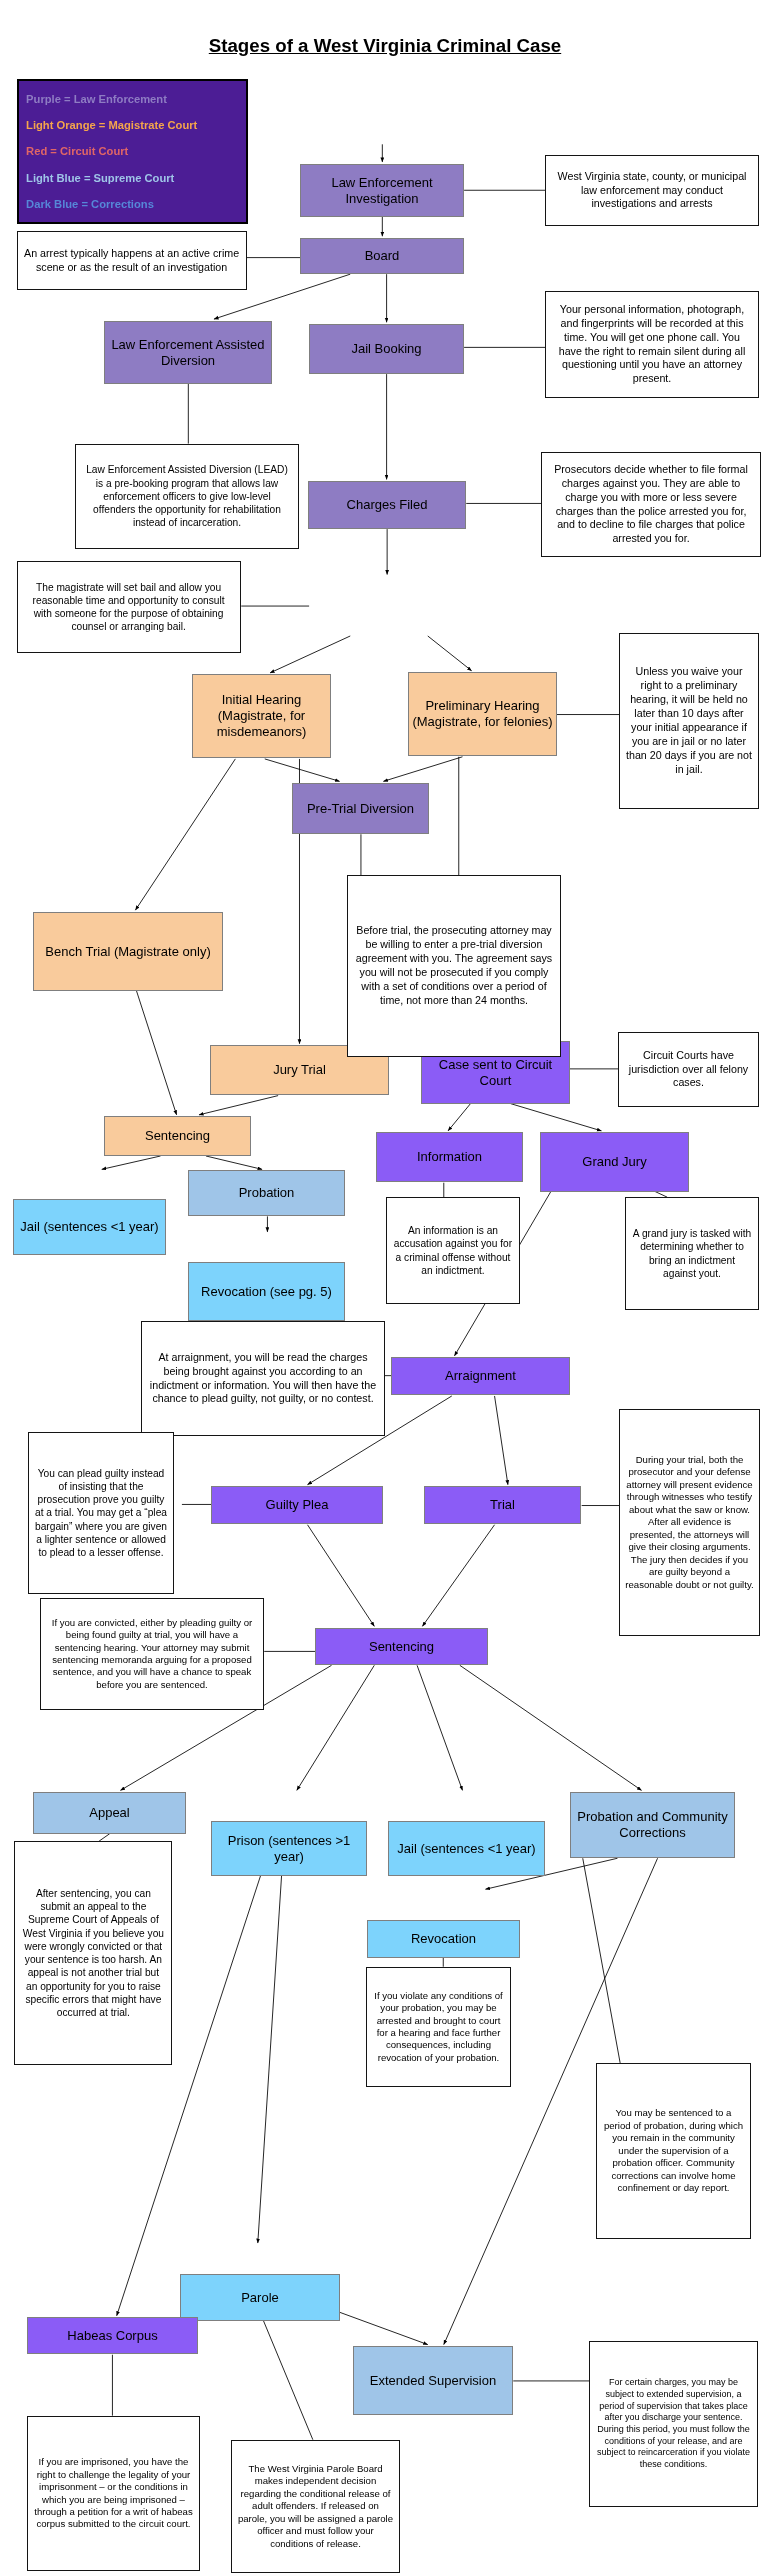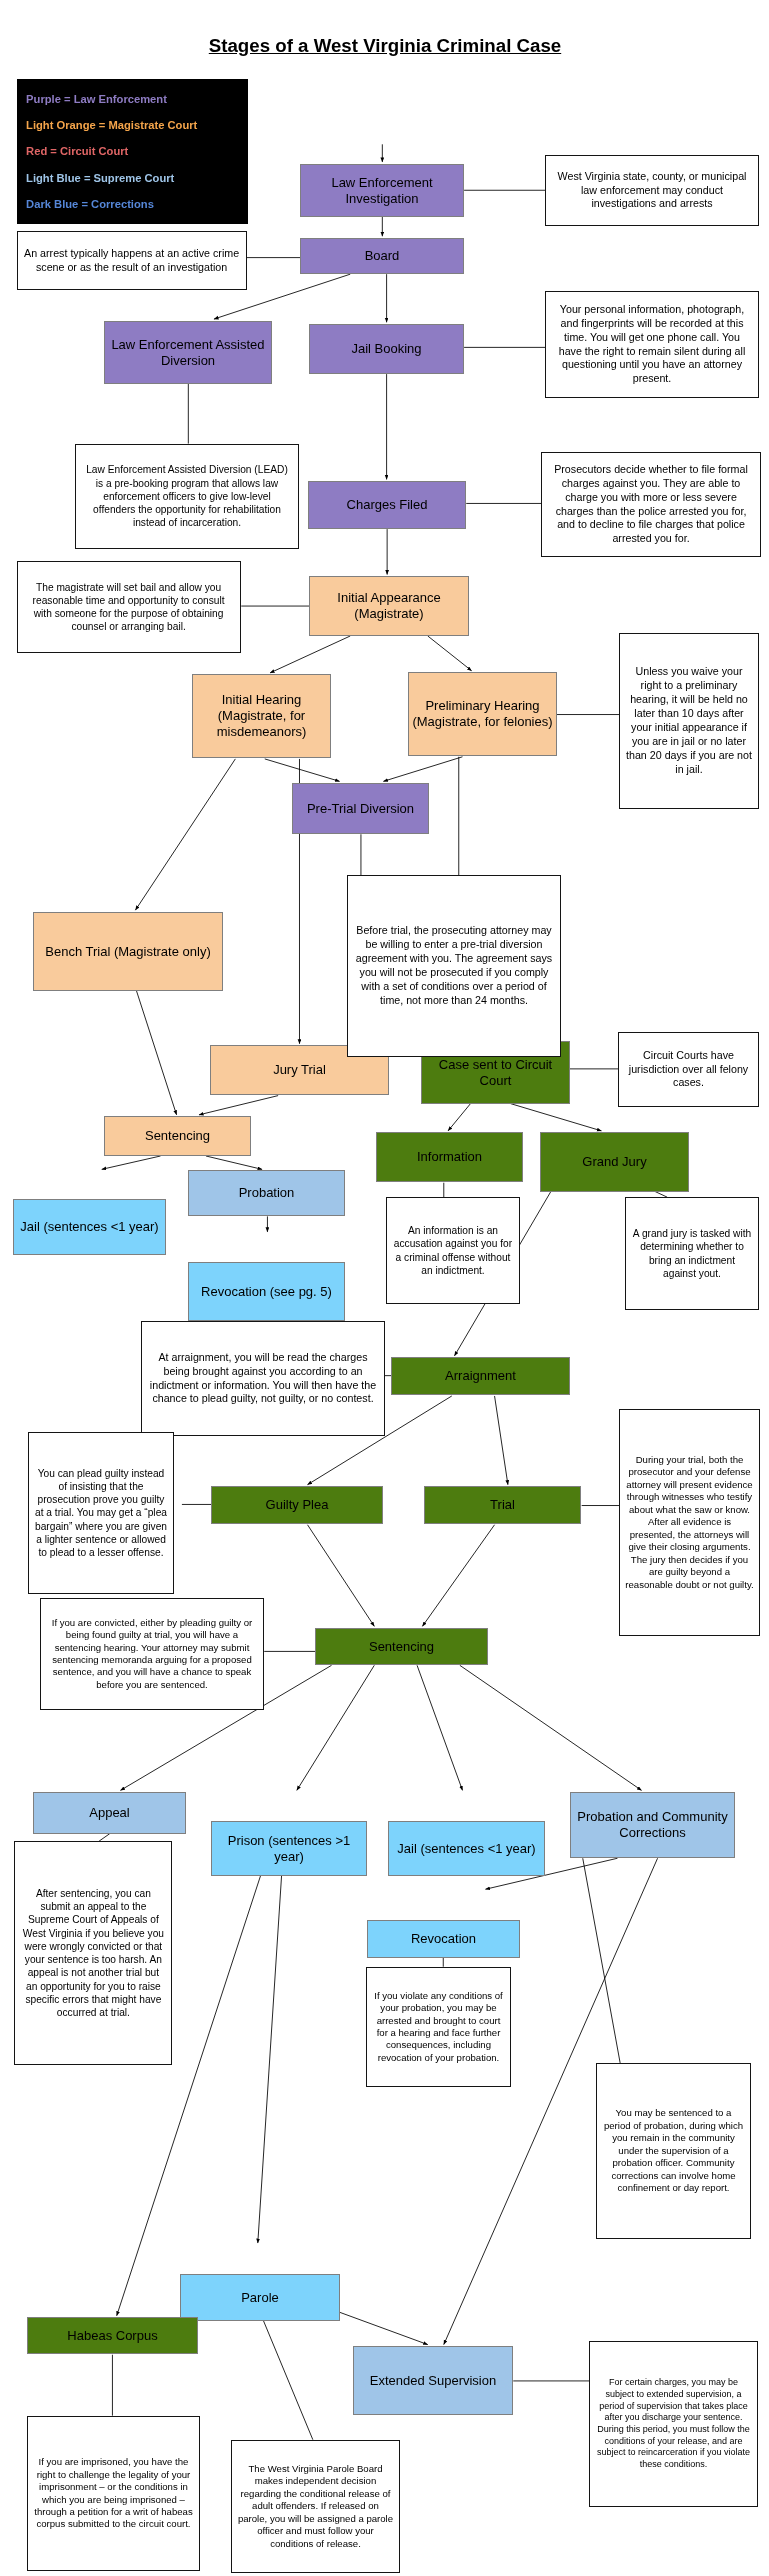"Purple = Law Enforcement" #legend { background: #000000 -> #4c1d95 }
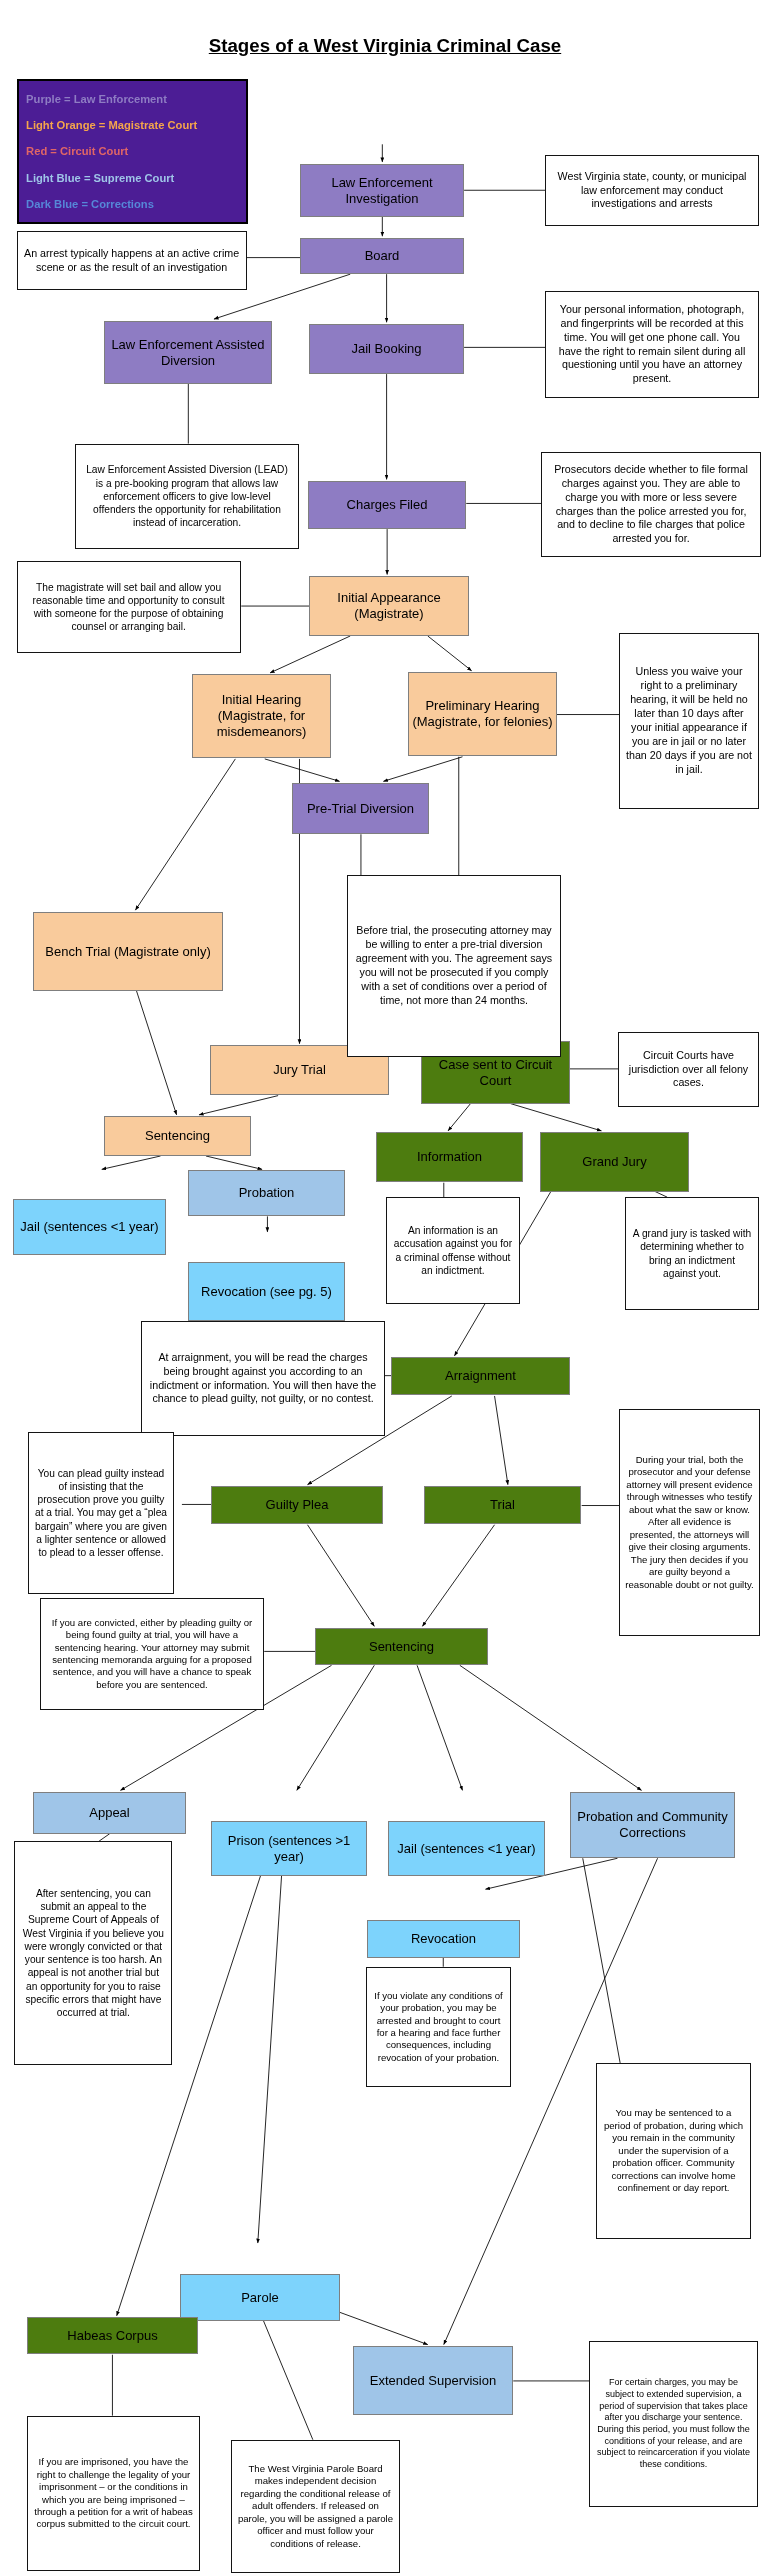"Initial Appearance (Magistrate)" div.node { html: <div> <span>Initial Appearance (Magistrate)</span> </div> -> none }
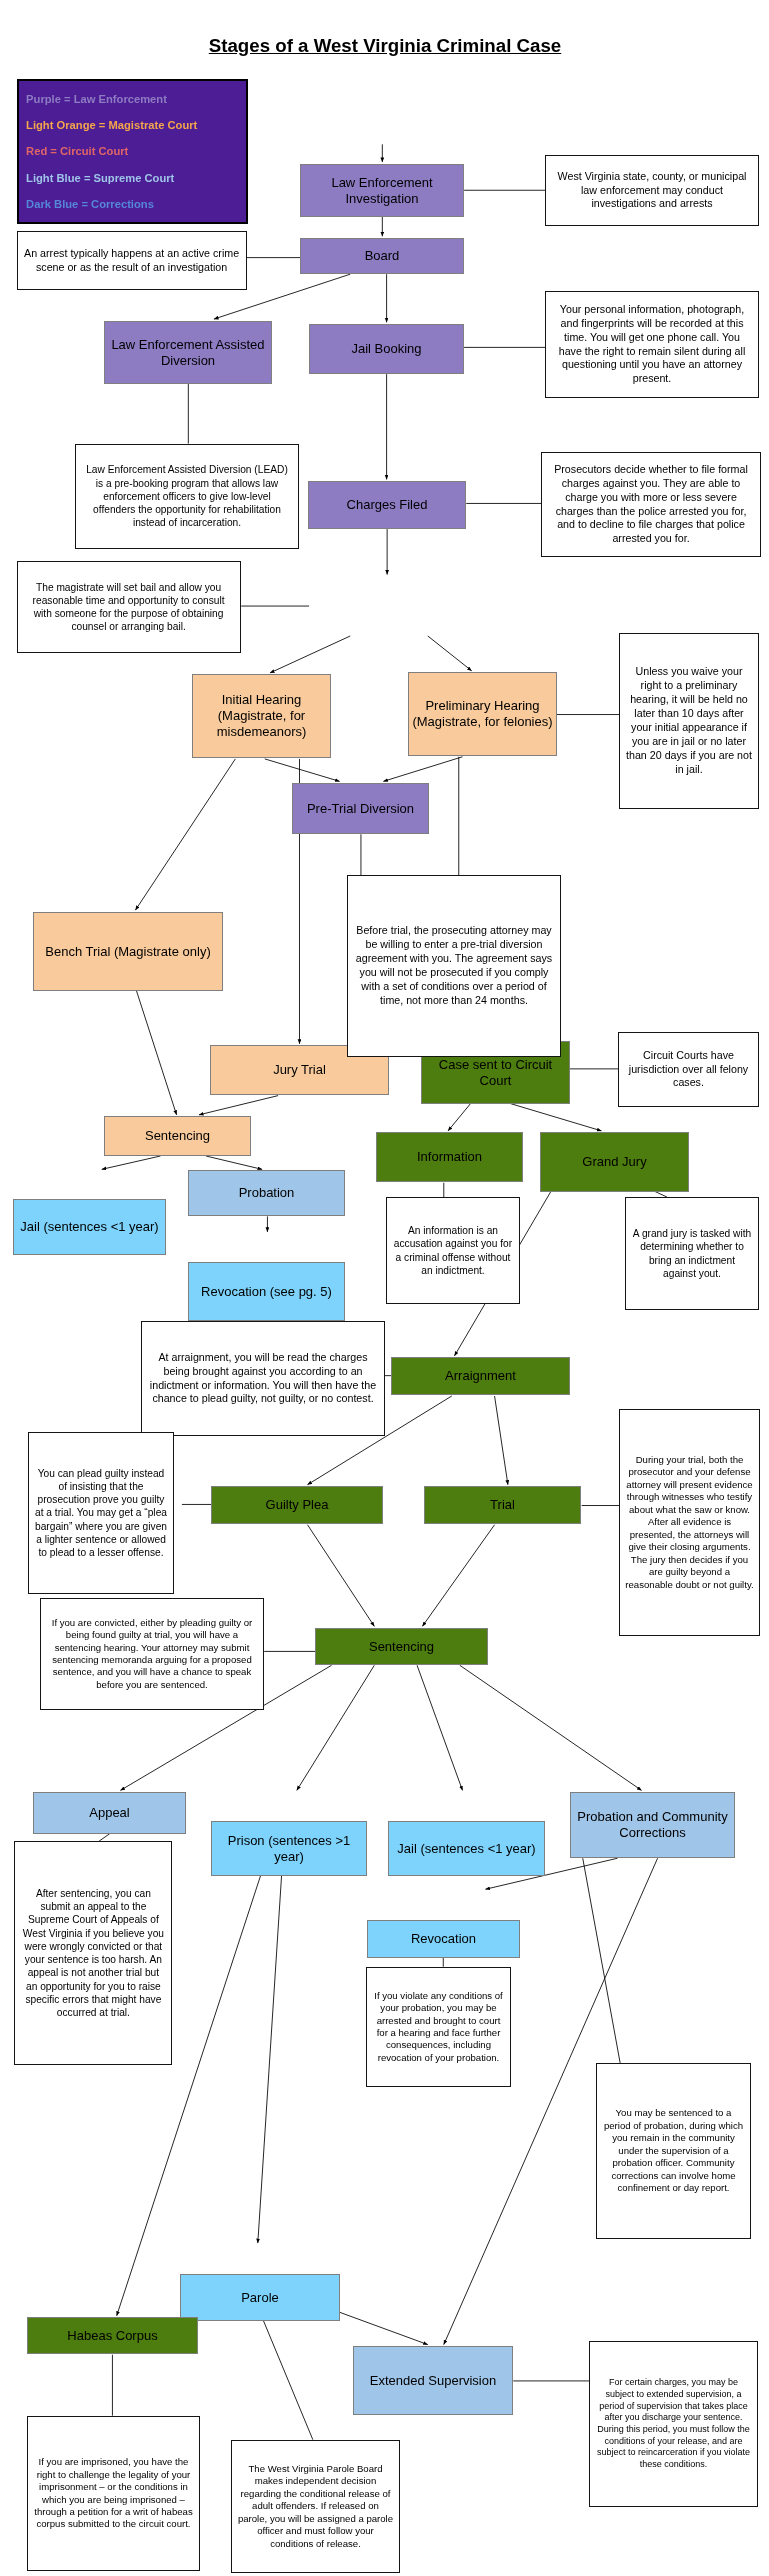"Case sent to Circuit Court" .red { background: #4d7c0f -> #8b5cf6 }
